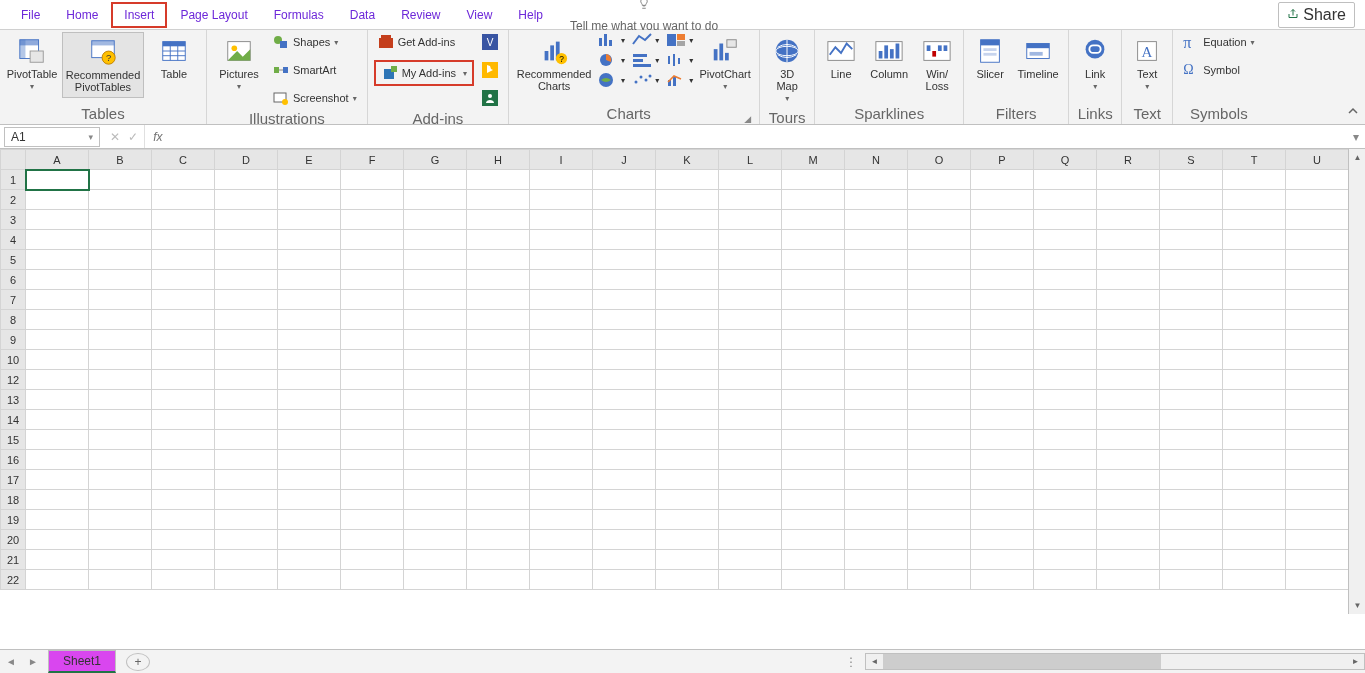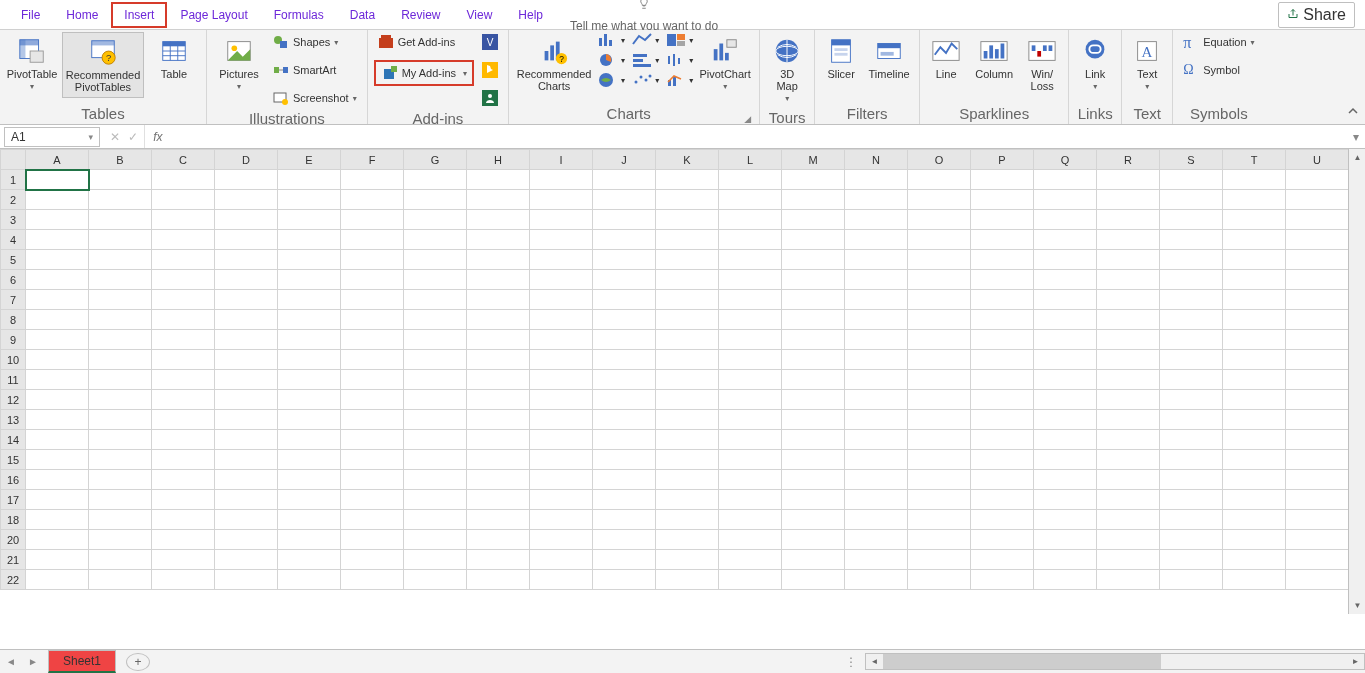"Slicer" div.group { order: before "Line" -> after "Line" }
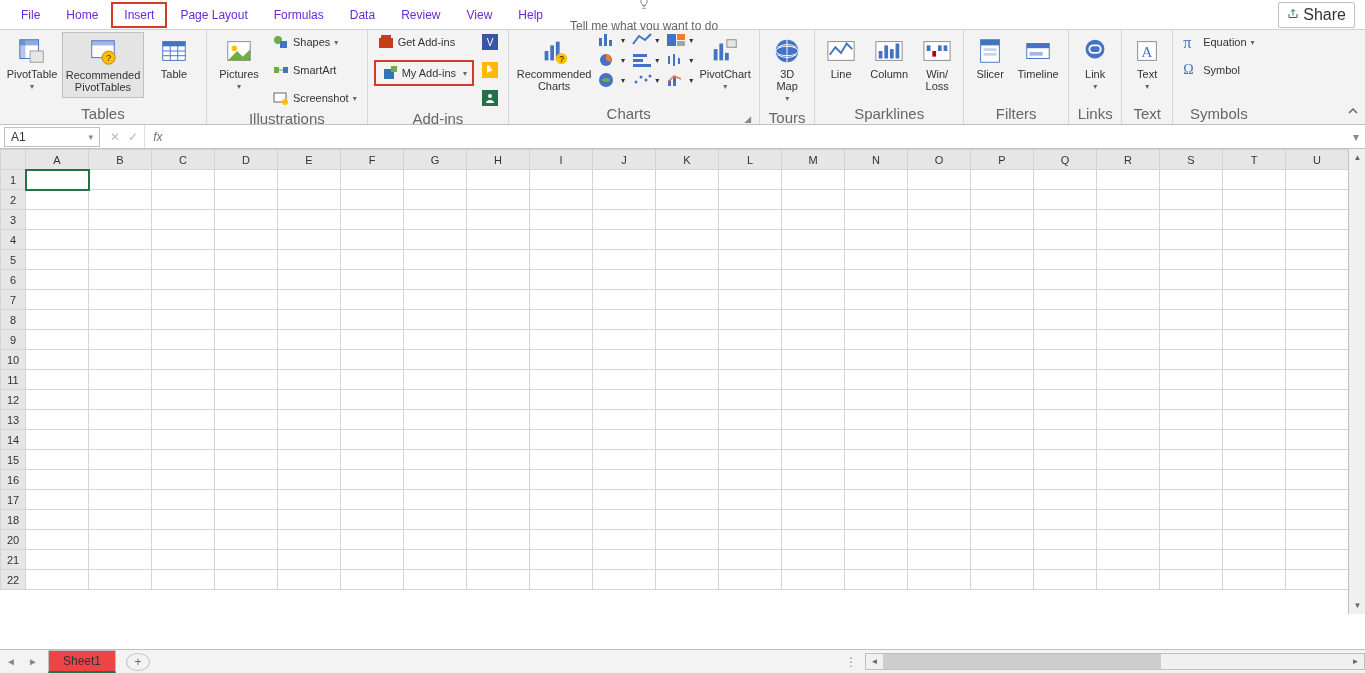"11" tr { html: <tr> <th>11</th> <td></td> <td></td> <td></td> <td></td> <td></td> <td></td> <td></td> <td></td> <td></td> <td></td> <td></td> <td></td> <td></td> <td></td> <td></td> <td></td> <td></td> <td></td> <td></td> <td></td> <td></td> </tr> -> none }
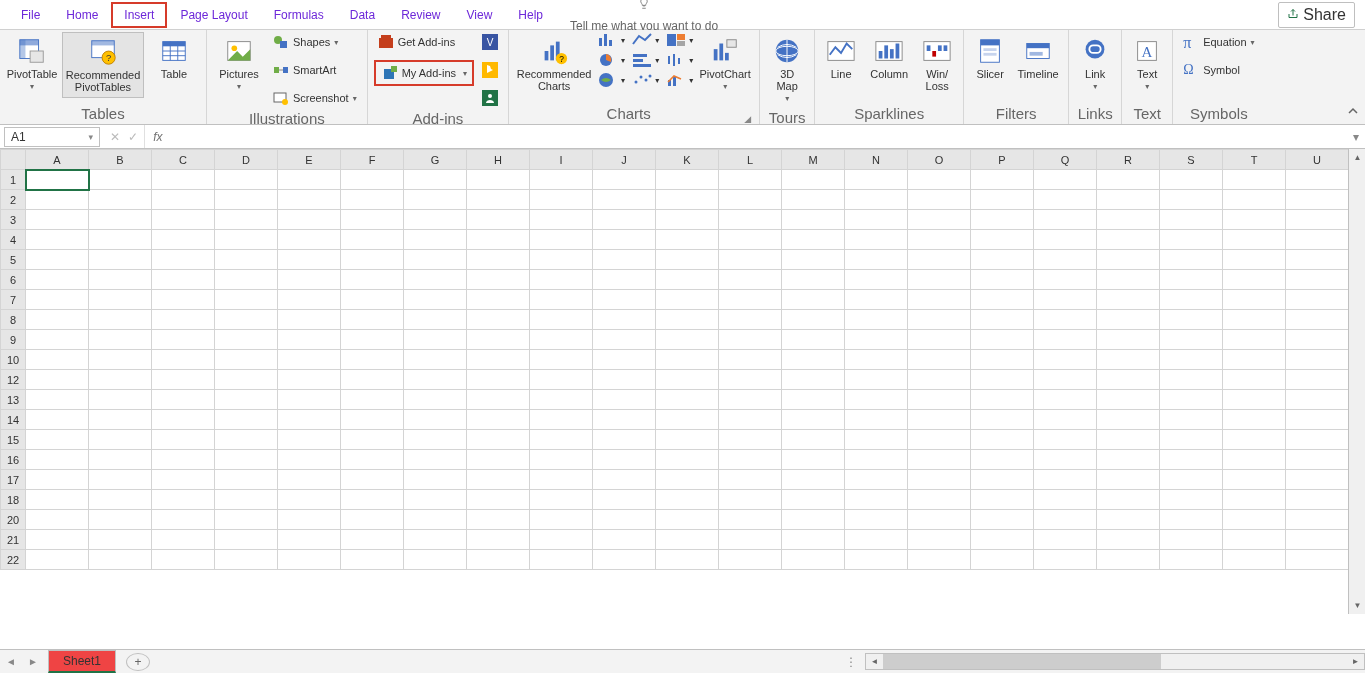"19" tr { html: none -> <tr> <th>19</th> <td></td> <td></td> <td></td> <td></td> <td></td> <td></td> <td></td> <td></td> <td></td> <td></td> <td></td> <td></td> <td></td> <td></td> <td></td> <td></td> <td></td> <td></td> <td></td> <td></td> <td></td> </tr> }
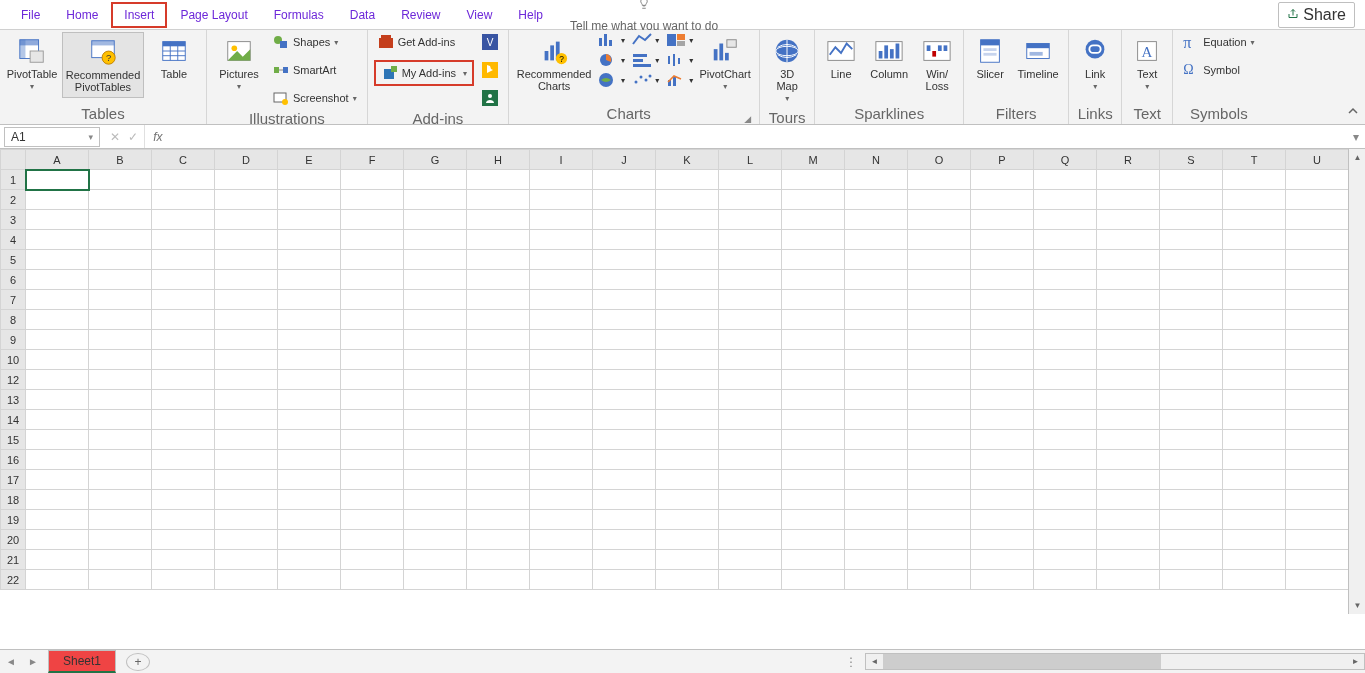"Sheet1" .sheet-tab { background: #ef4444 -> #d946ef }
